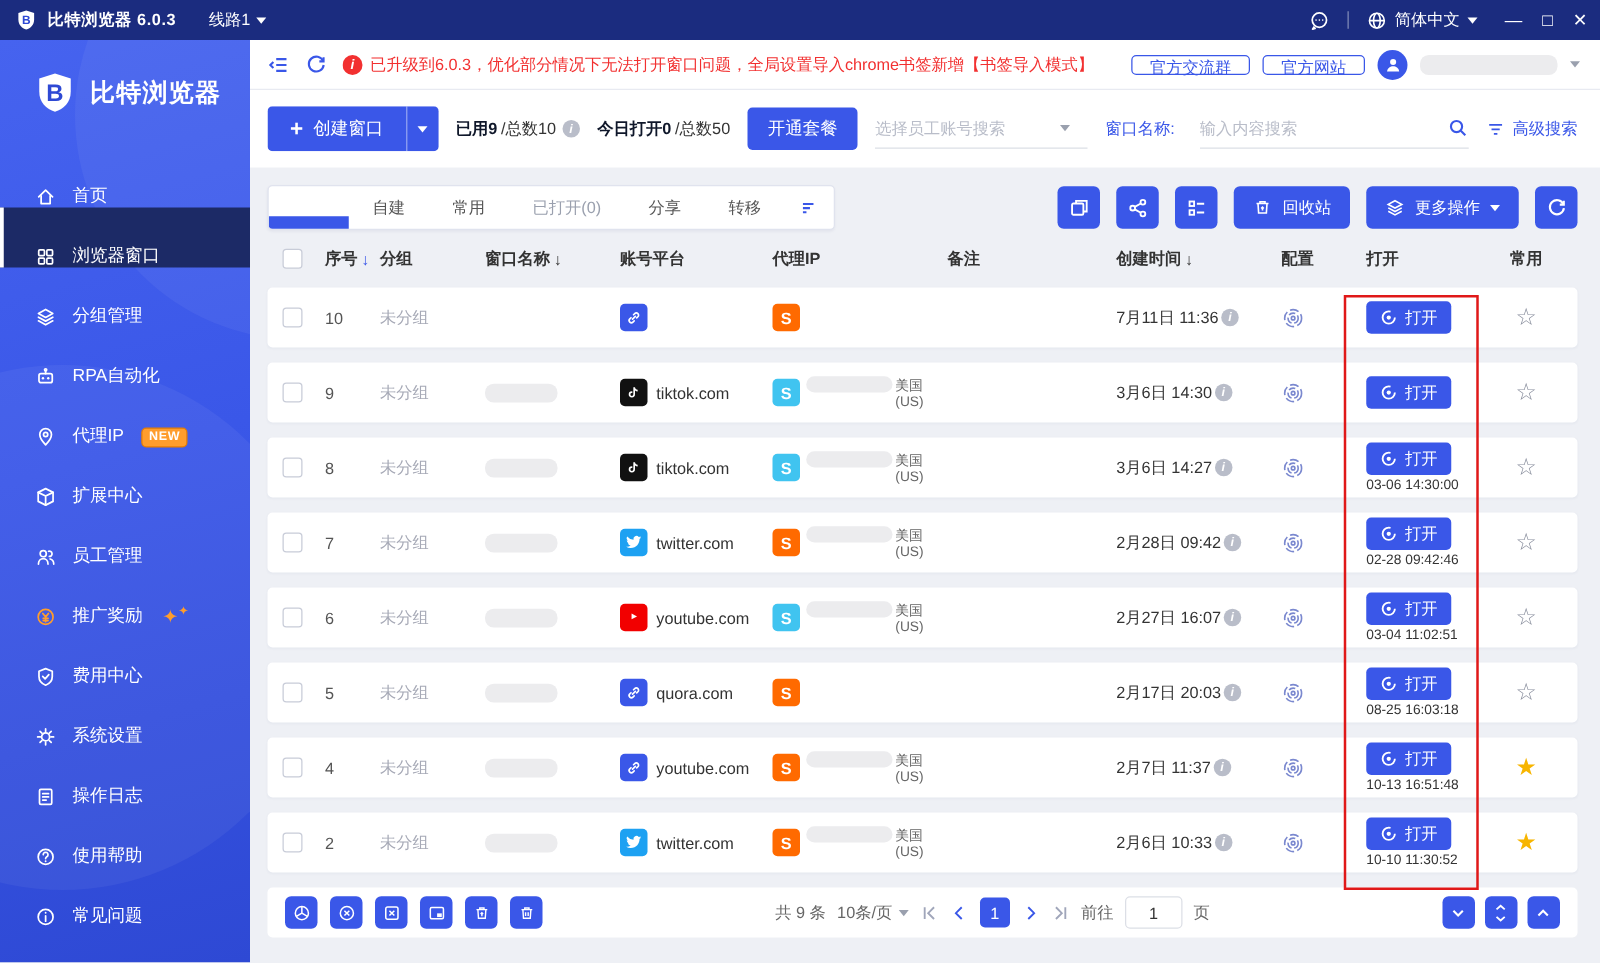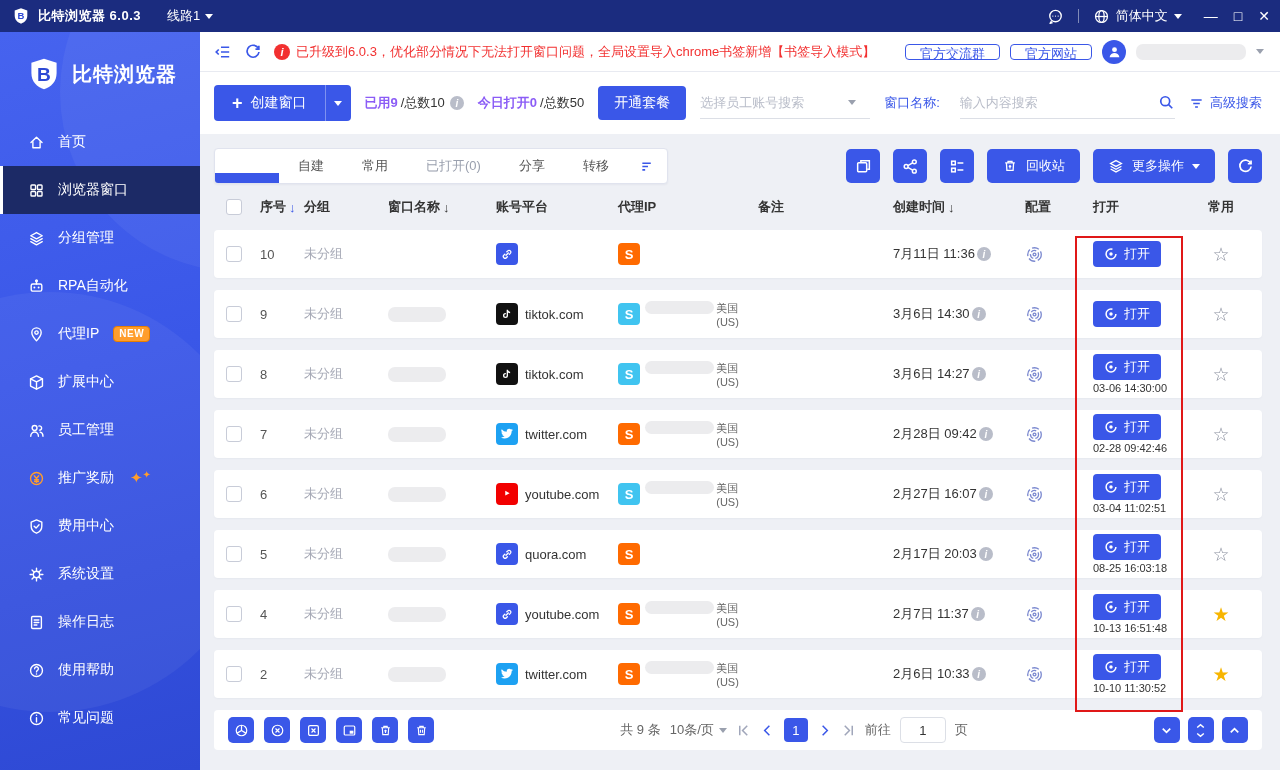"已用9" .quota b { color: #8b5cf6 -> #0f172a }
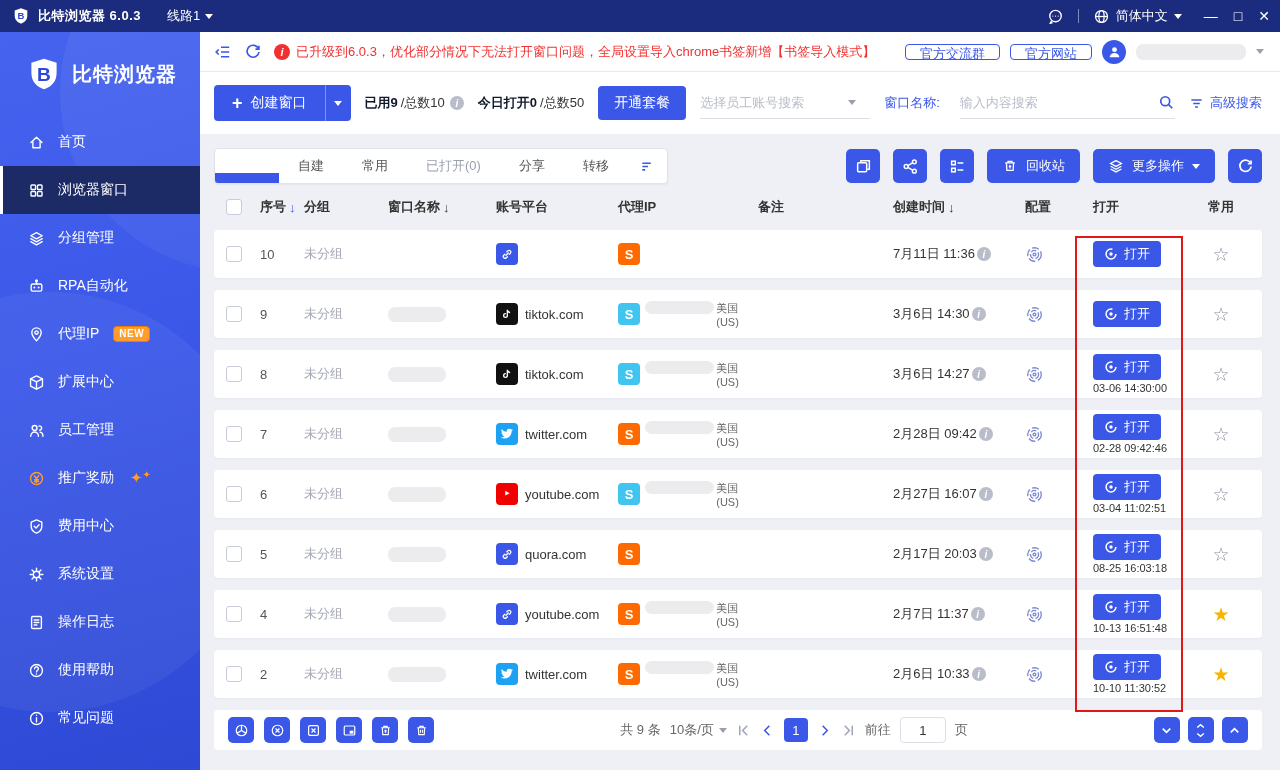"首页" .nav-item { align-items: center -> flex-end }
